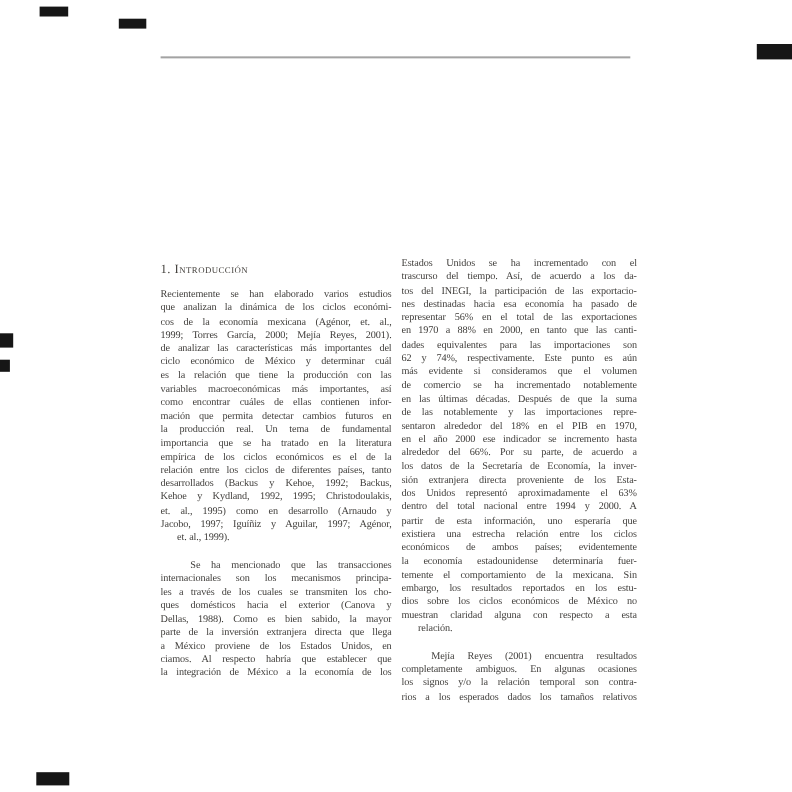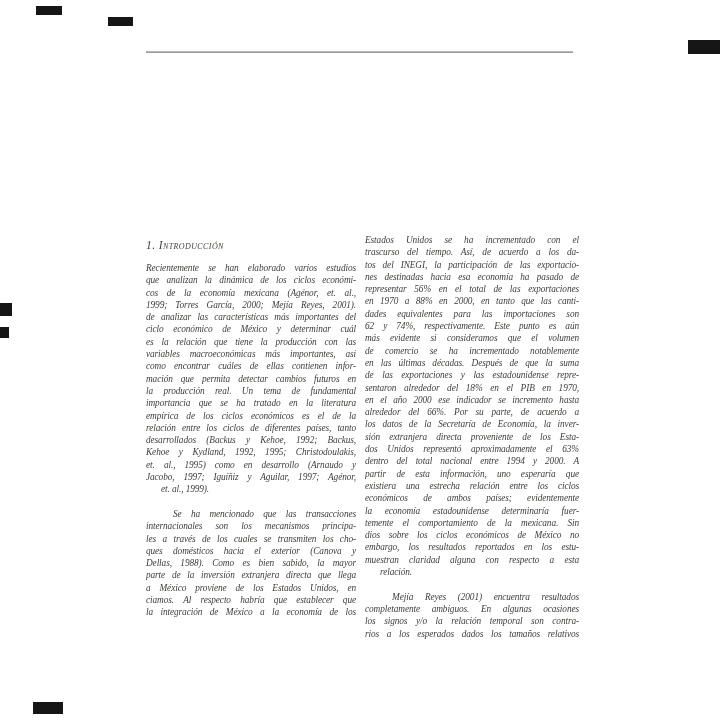"1. Introducción" .col { font-style: italic -> none }
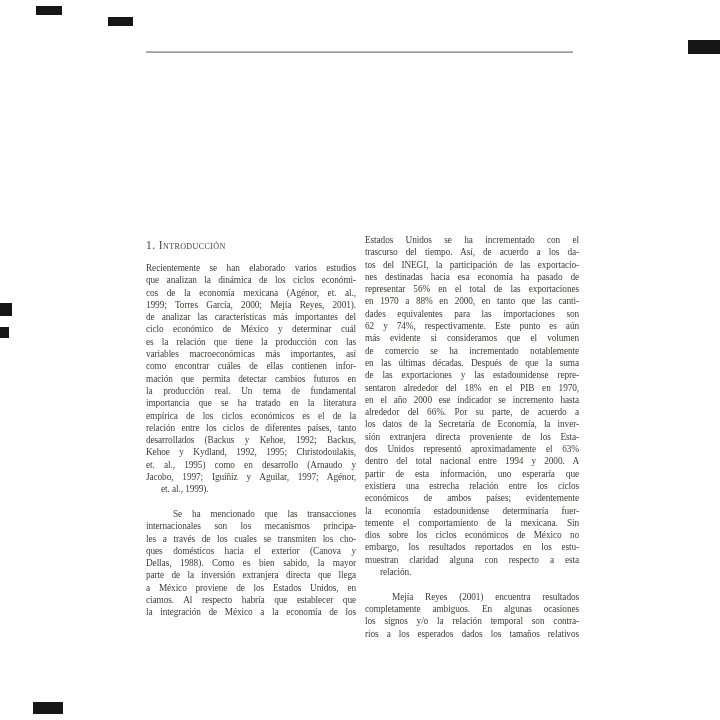"de las exportaciones y las" div.ln { text: exportaciones y las estadounidense -> notablemente y las importaciones }
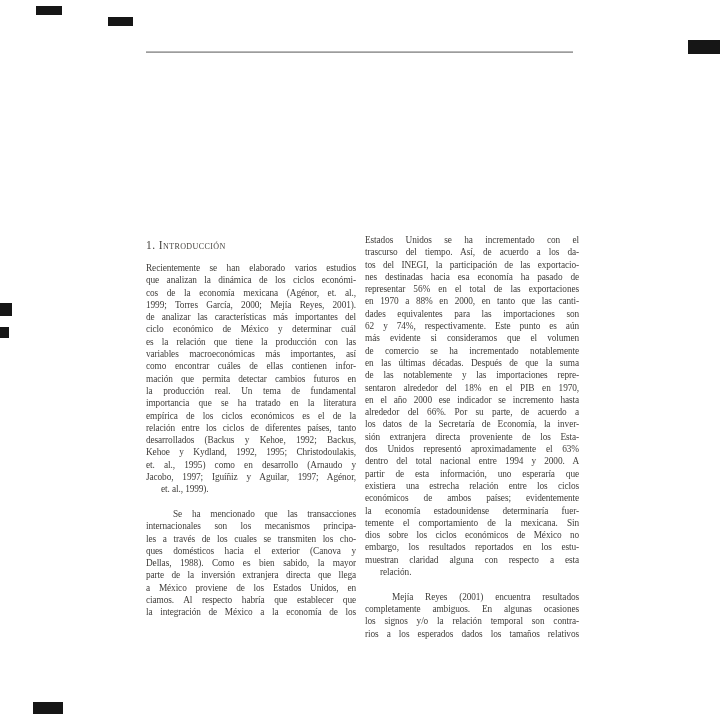"dios sobre los ciclos económicos" div.ln { order: before "embargo, los resultados reportados en" -> after "embargo, los resultados reportados en" }
